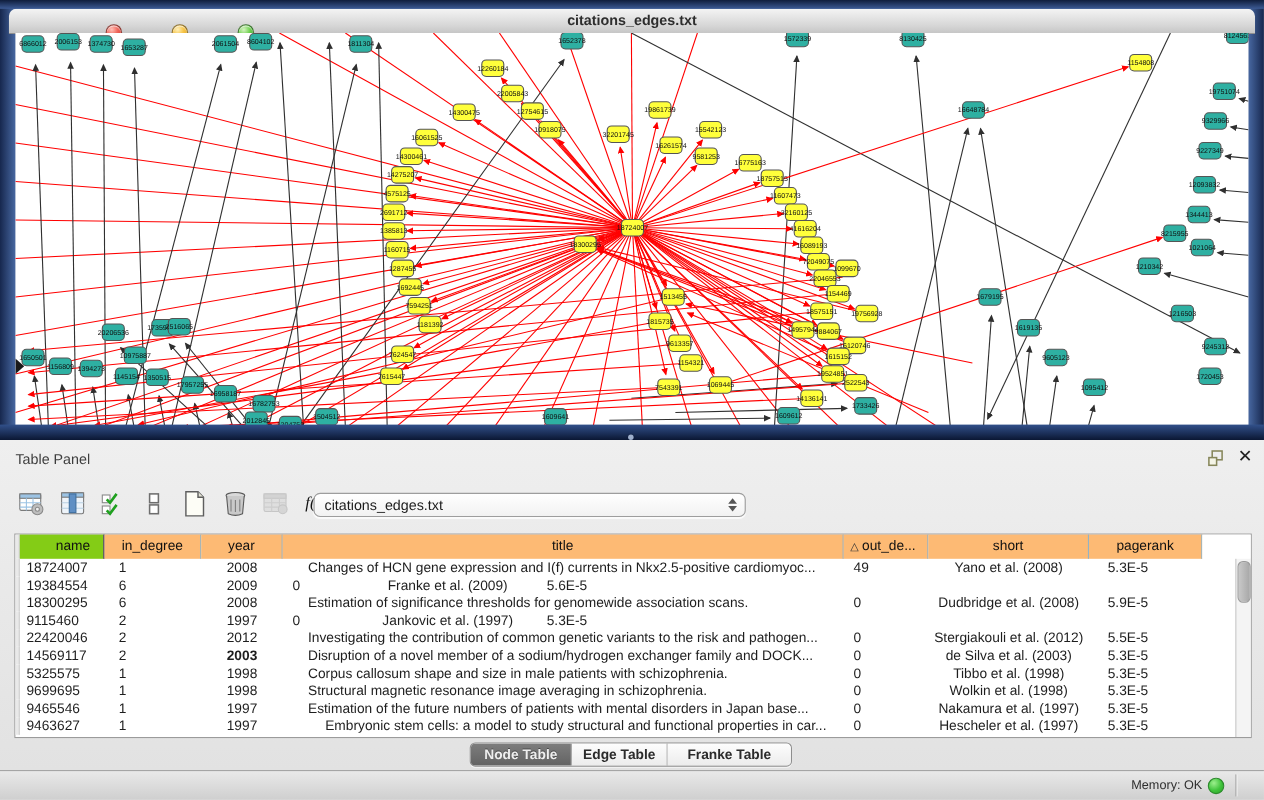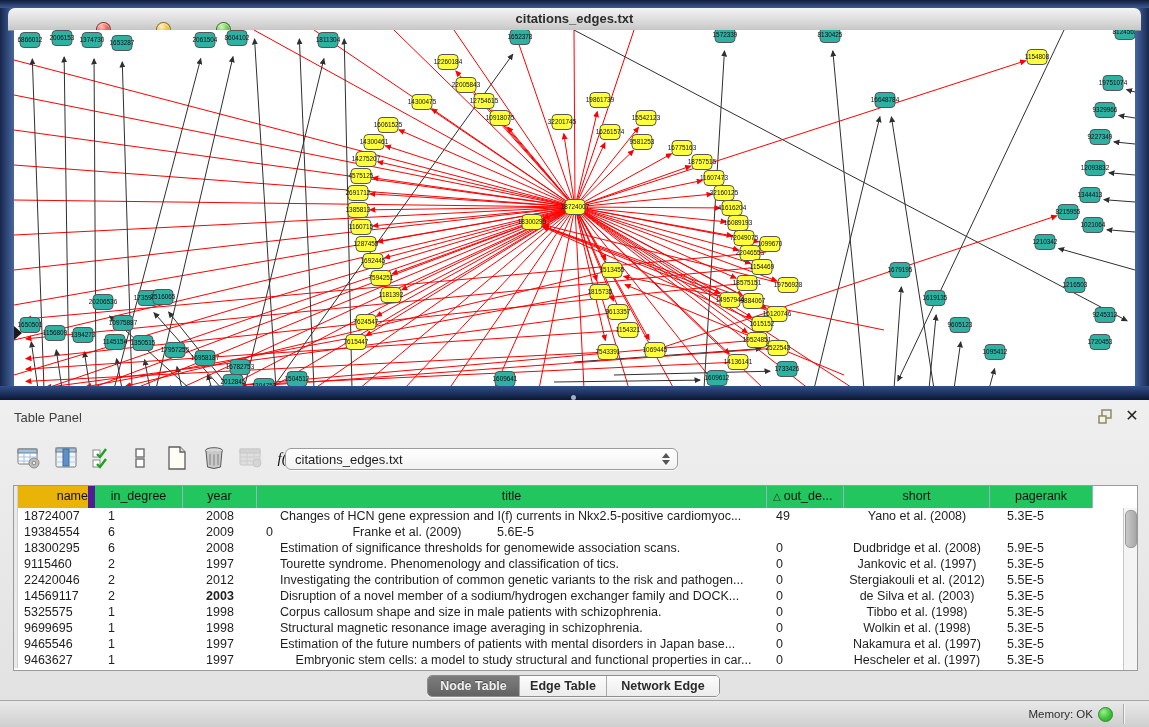"name" .hcell.gray { background: #eab308 -> #84cc16; border-right: 7px solid #4c1d95 -> 1px solid #4c1d95; padding-right: 0 -> 12px }
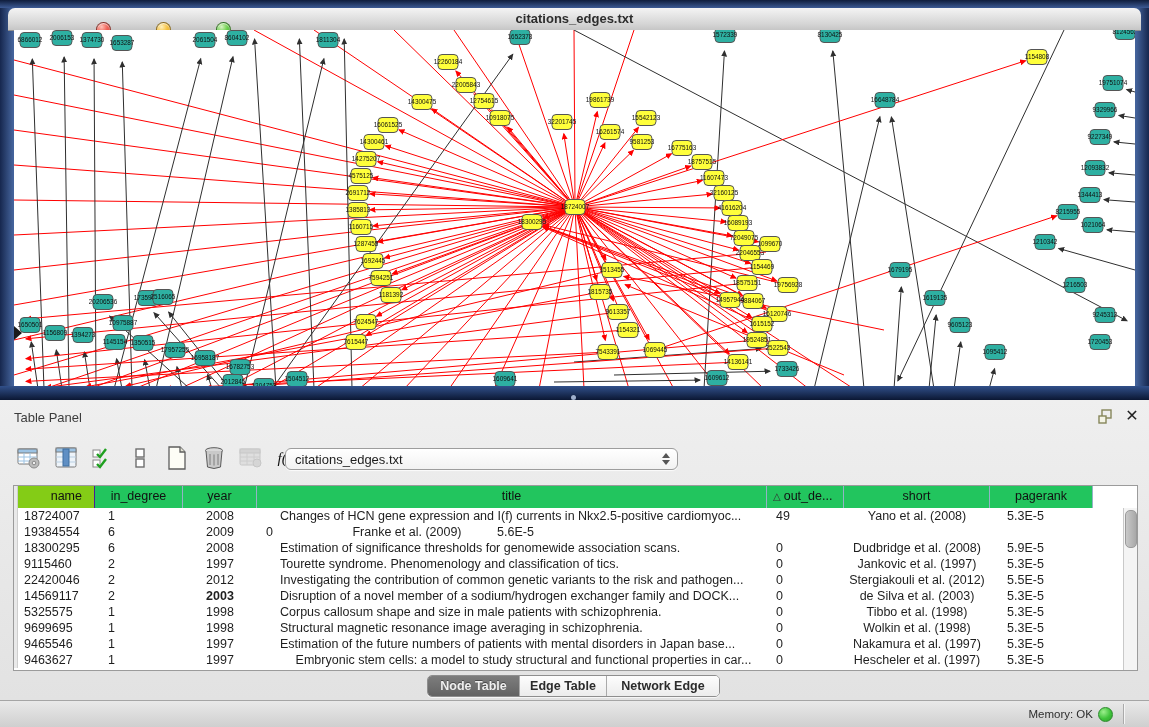"in_degree" .hcell { background: #22c55e -> #fdba74 }
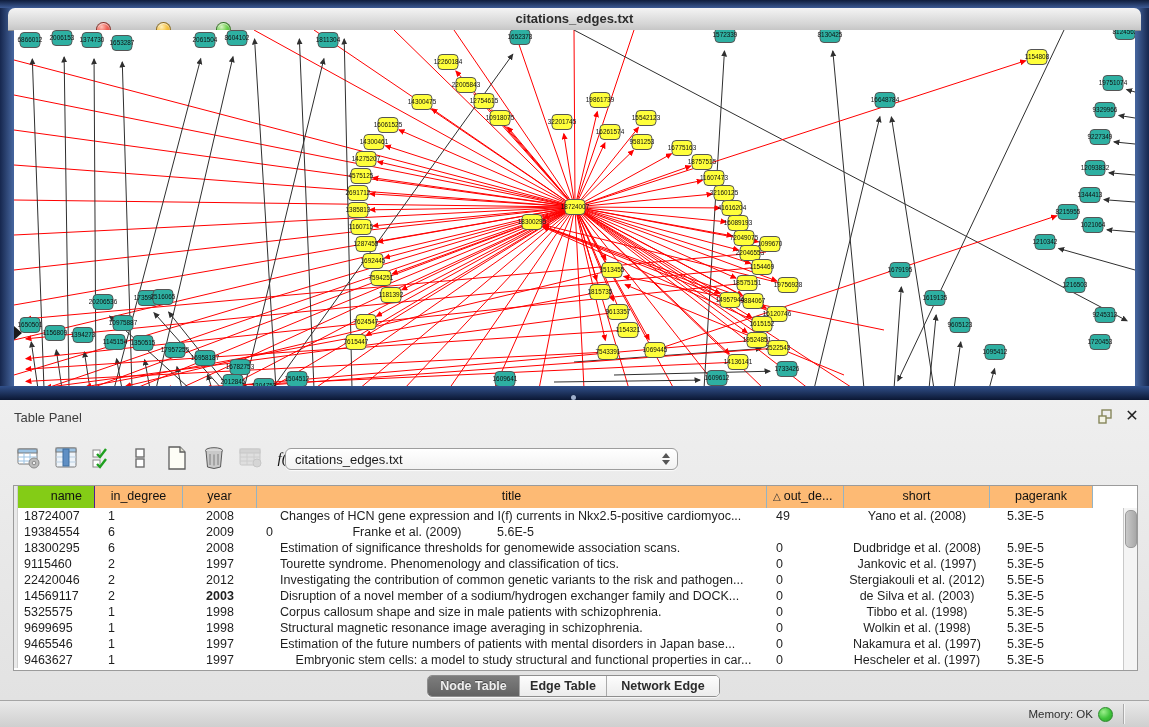"Tourette syndrome. Phenomenology and" div.tcell { html: <div>Tourette syndrome. Phenomenology and classification of tics.</div> -> none }
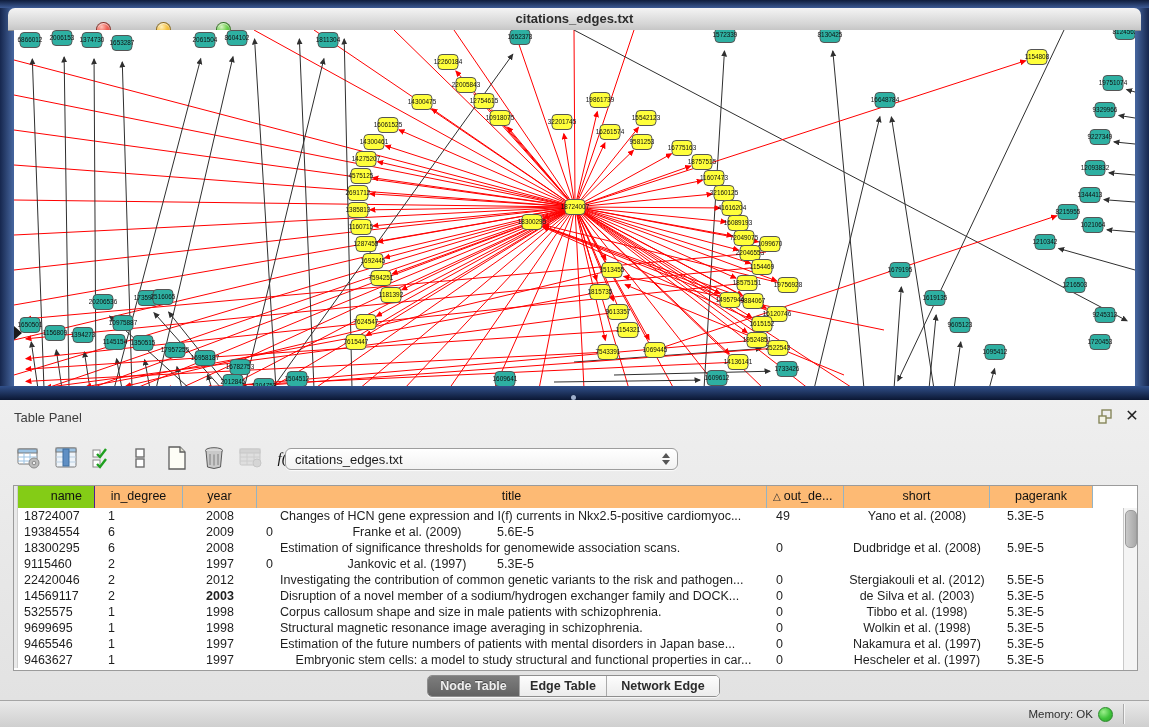"Network Edge" div.seg { text: Network Edge -> Franke Table }
